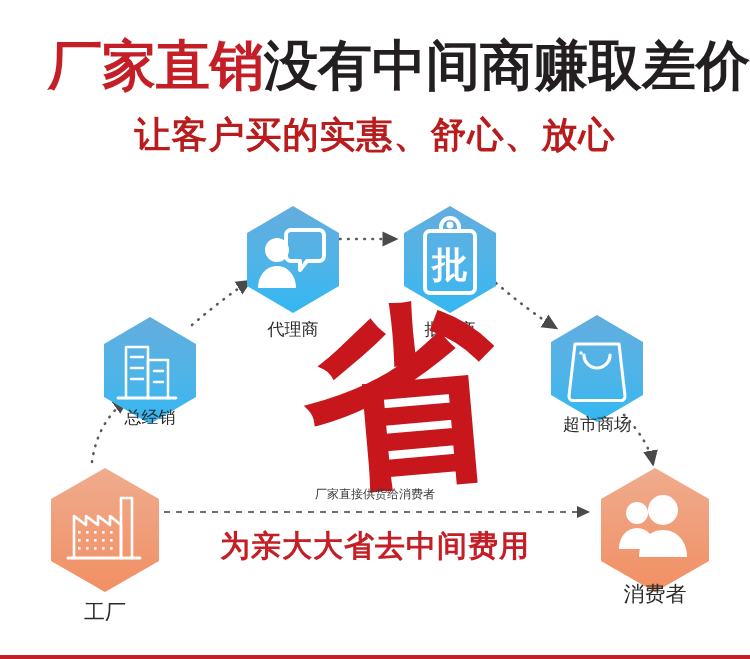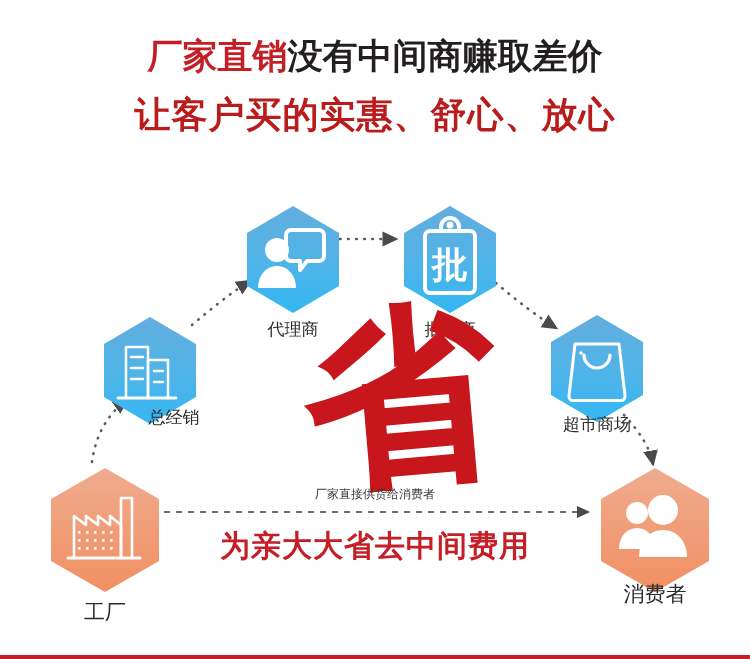"厂家直销没有中间商赚取差价" .hl-line1 { font-size: 35px -> 54px; text-align: none -> right }
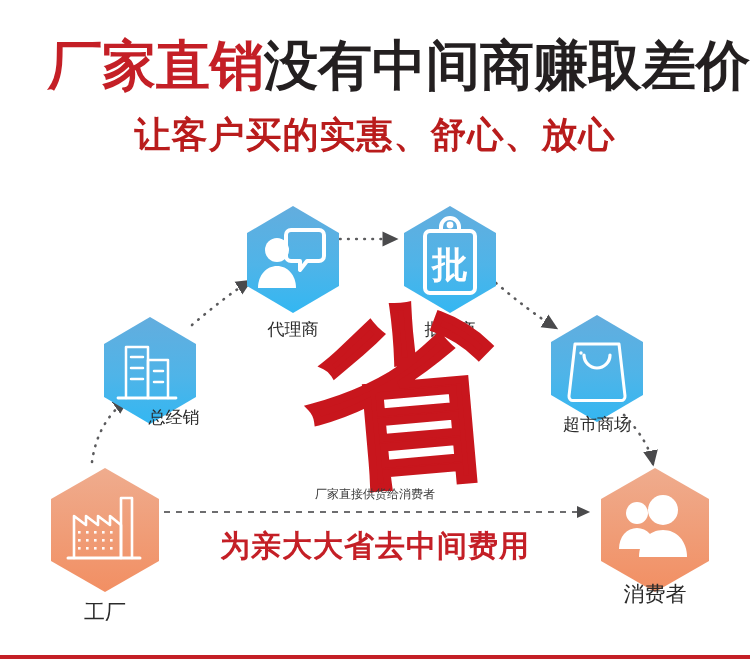"总经销" div.node-label { margin-left: 24px -> none }
